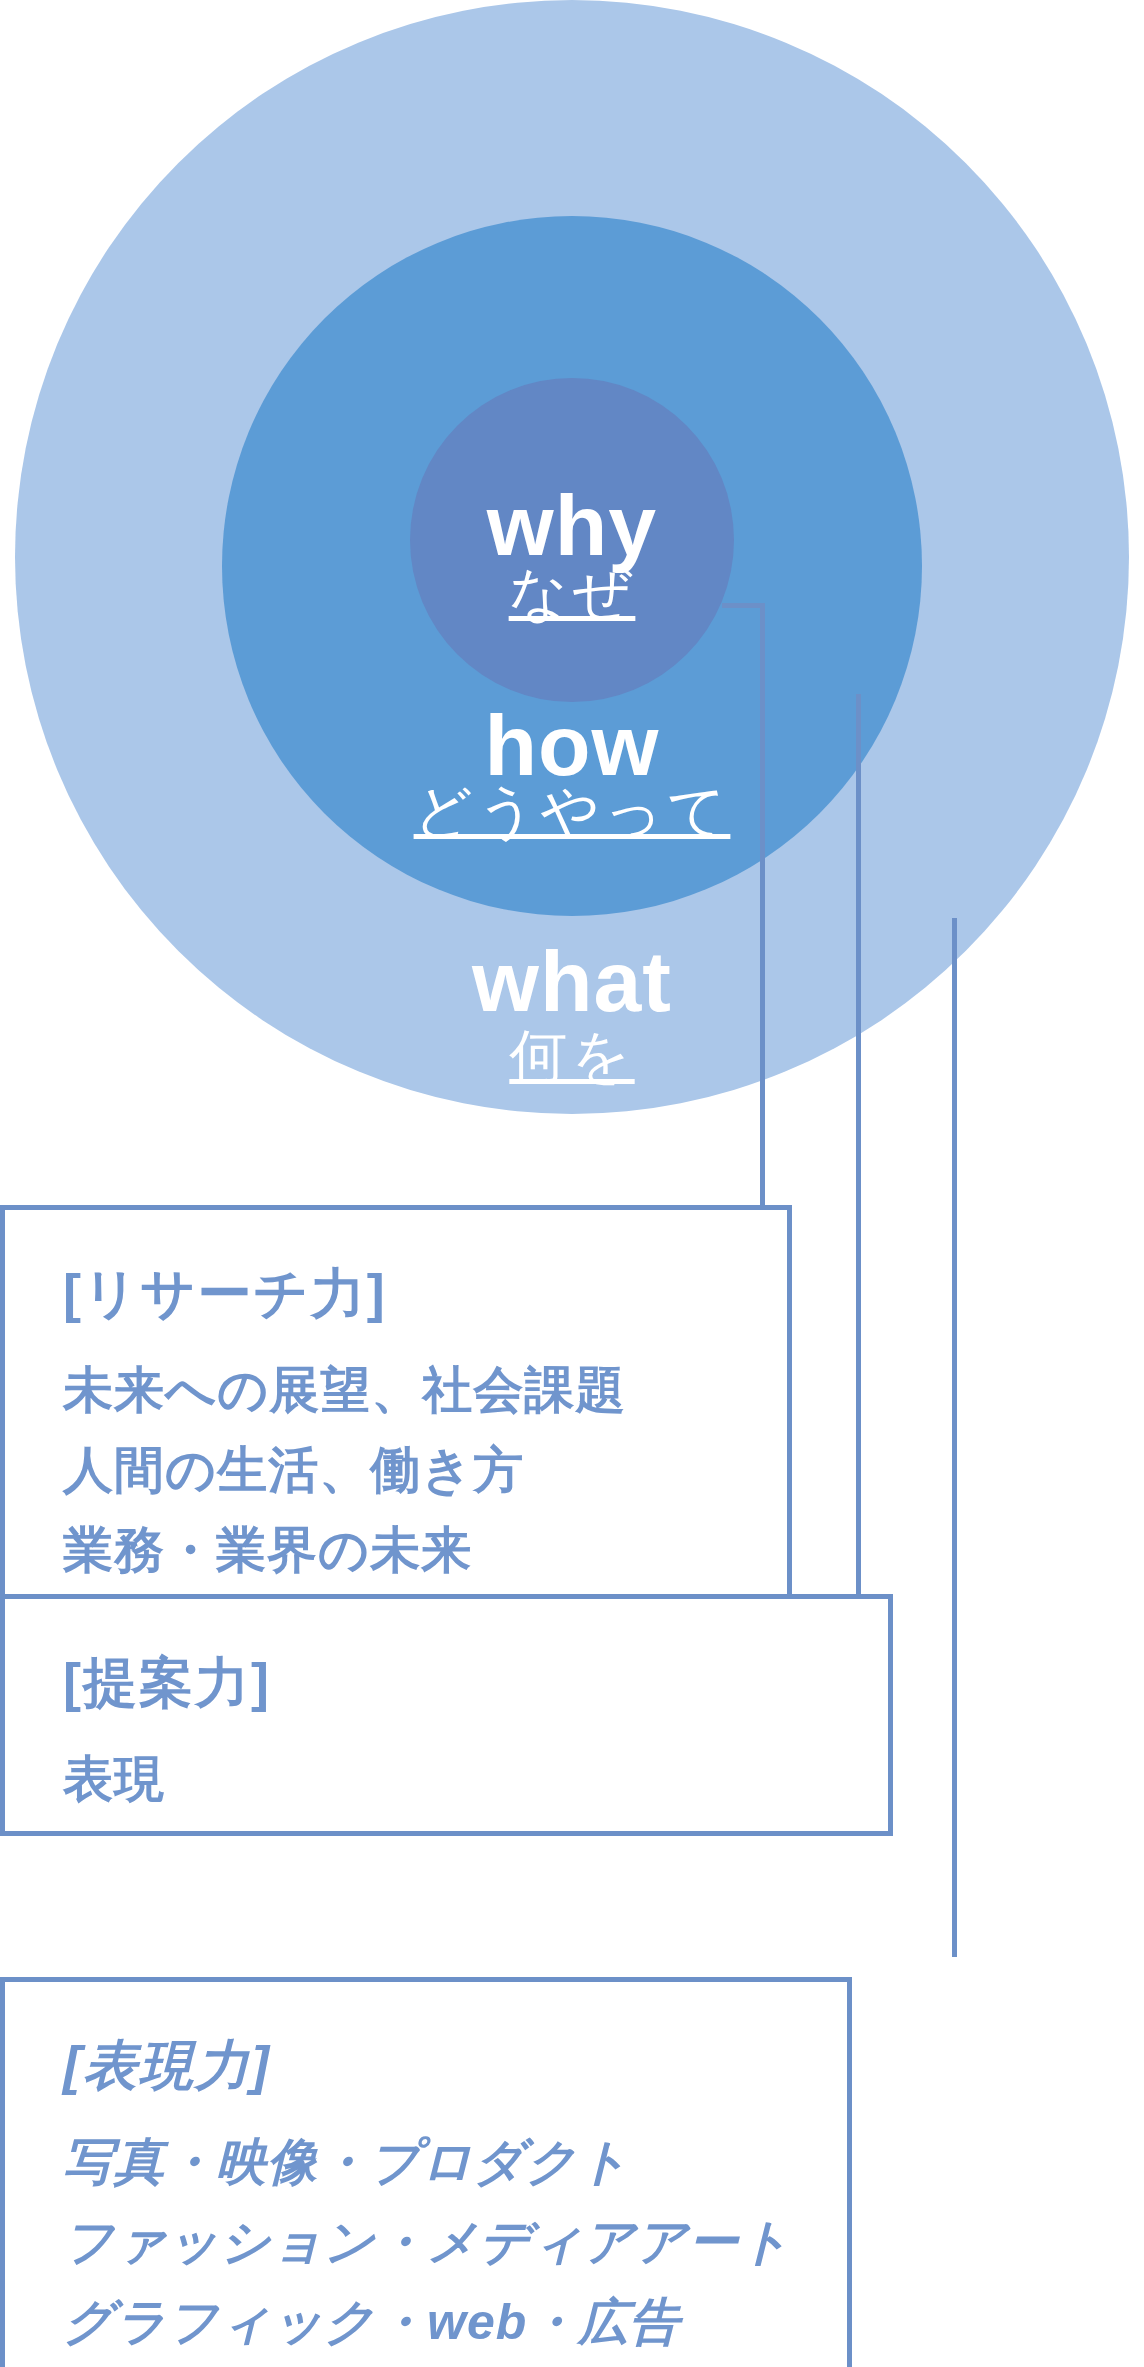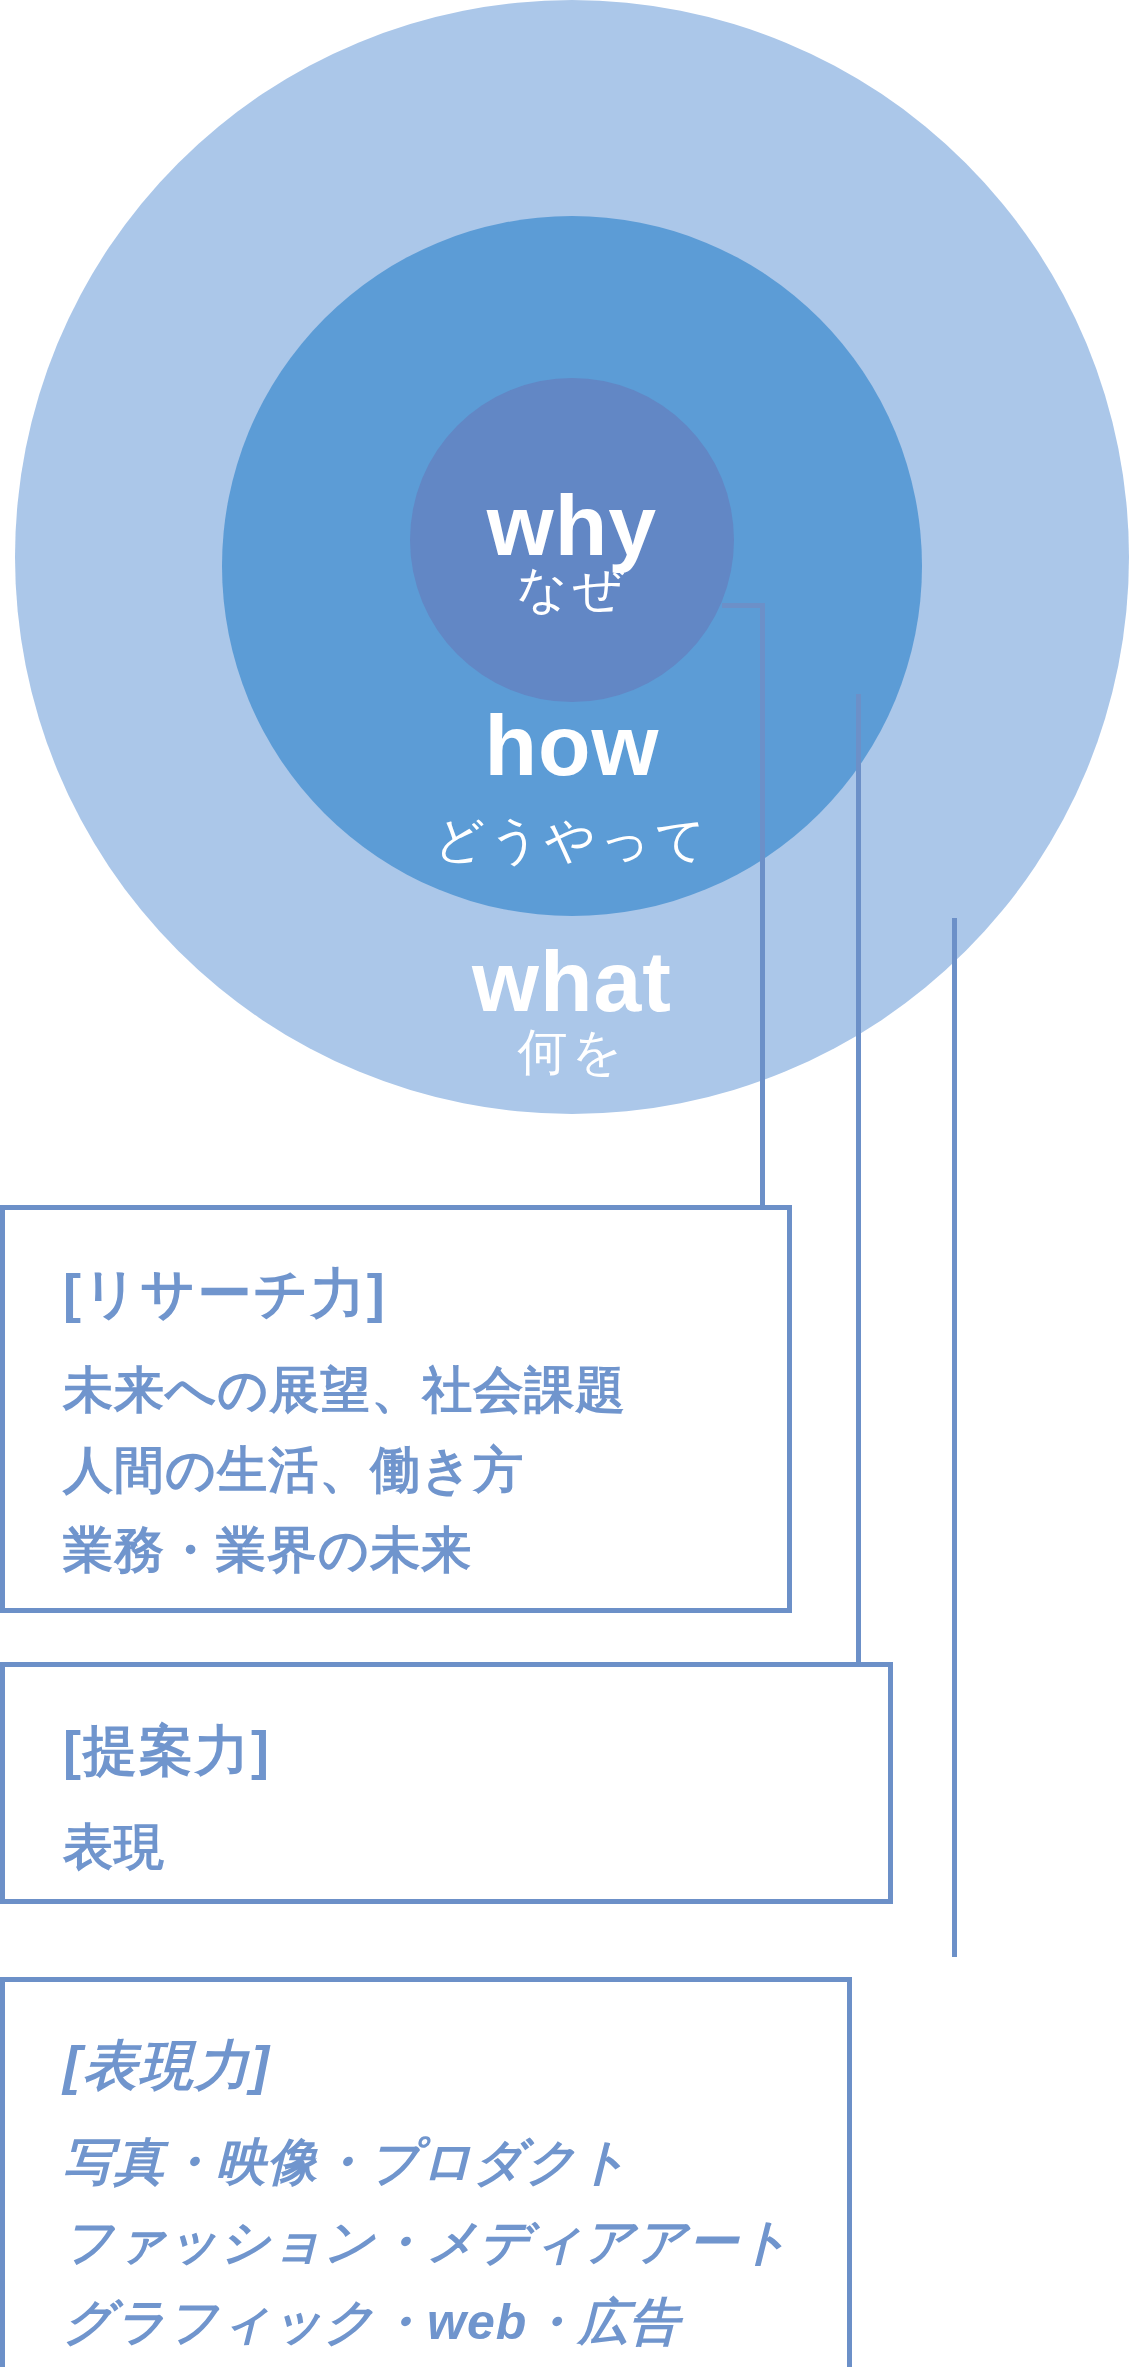"なぜ" .ring-ja { font-size: 50px -> 58px; text-decoration: none -> underline }
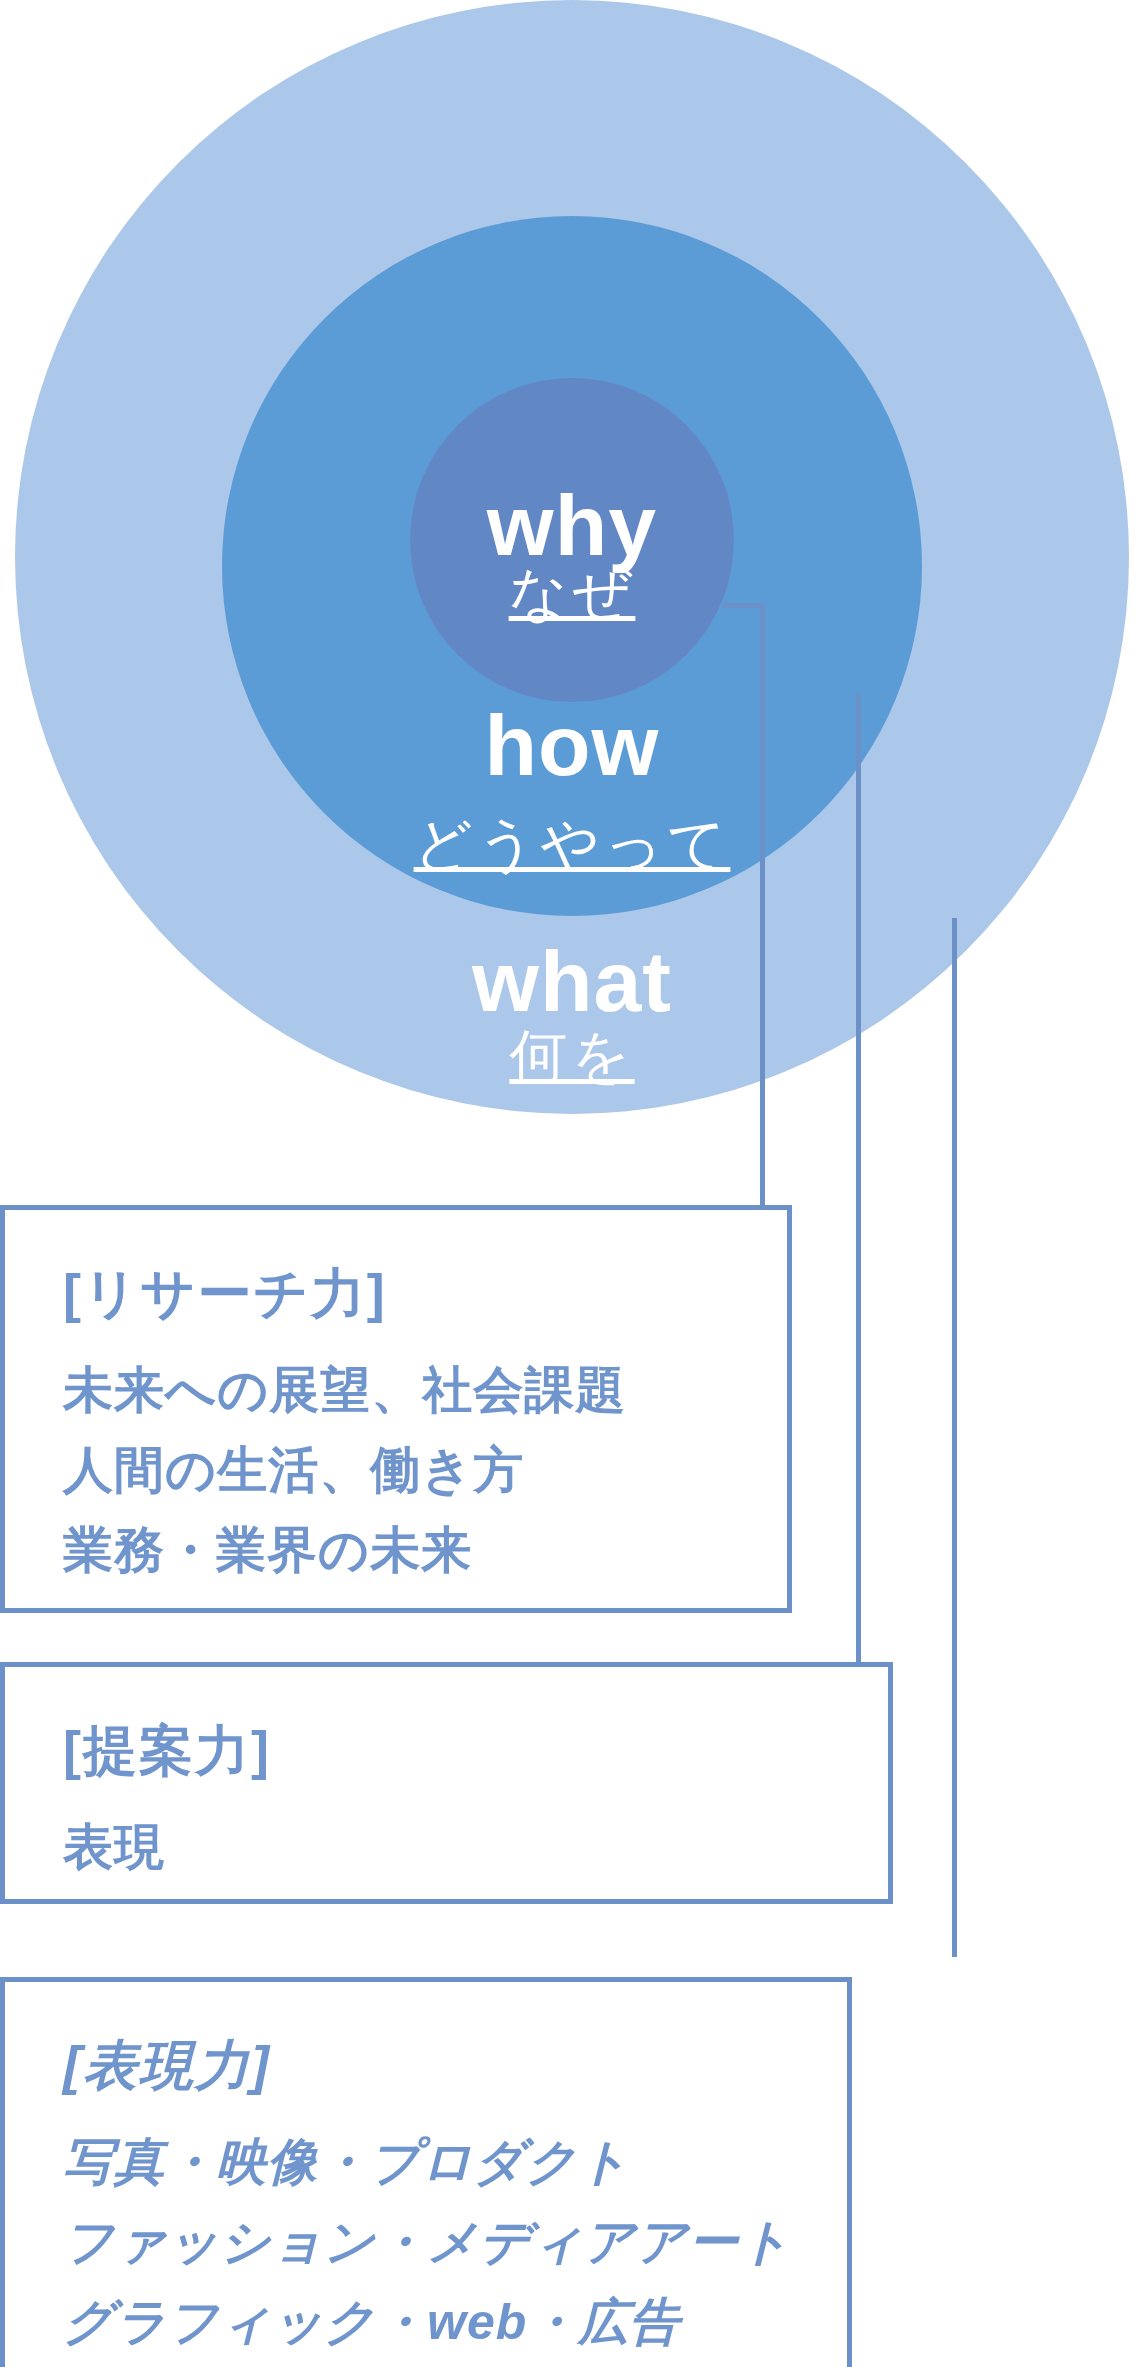"どうやって" .how-ja { top: 815px -> 782px }
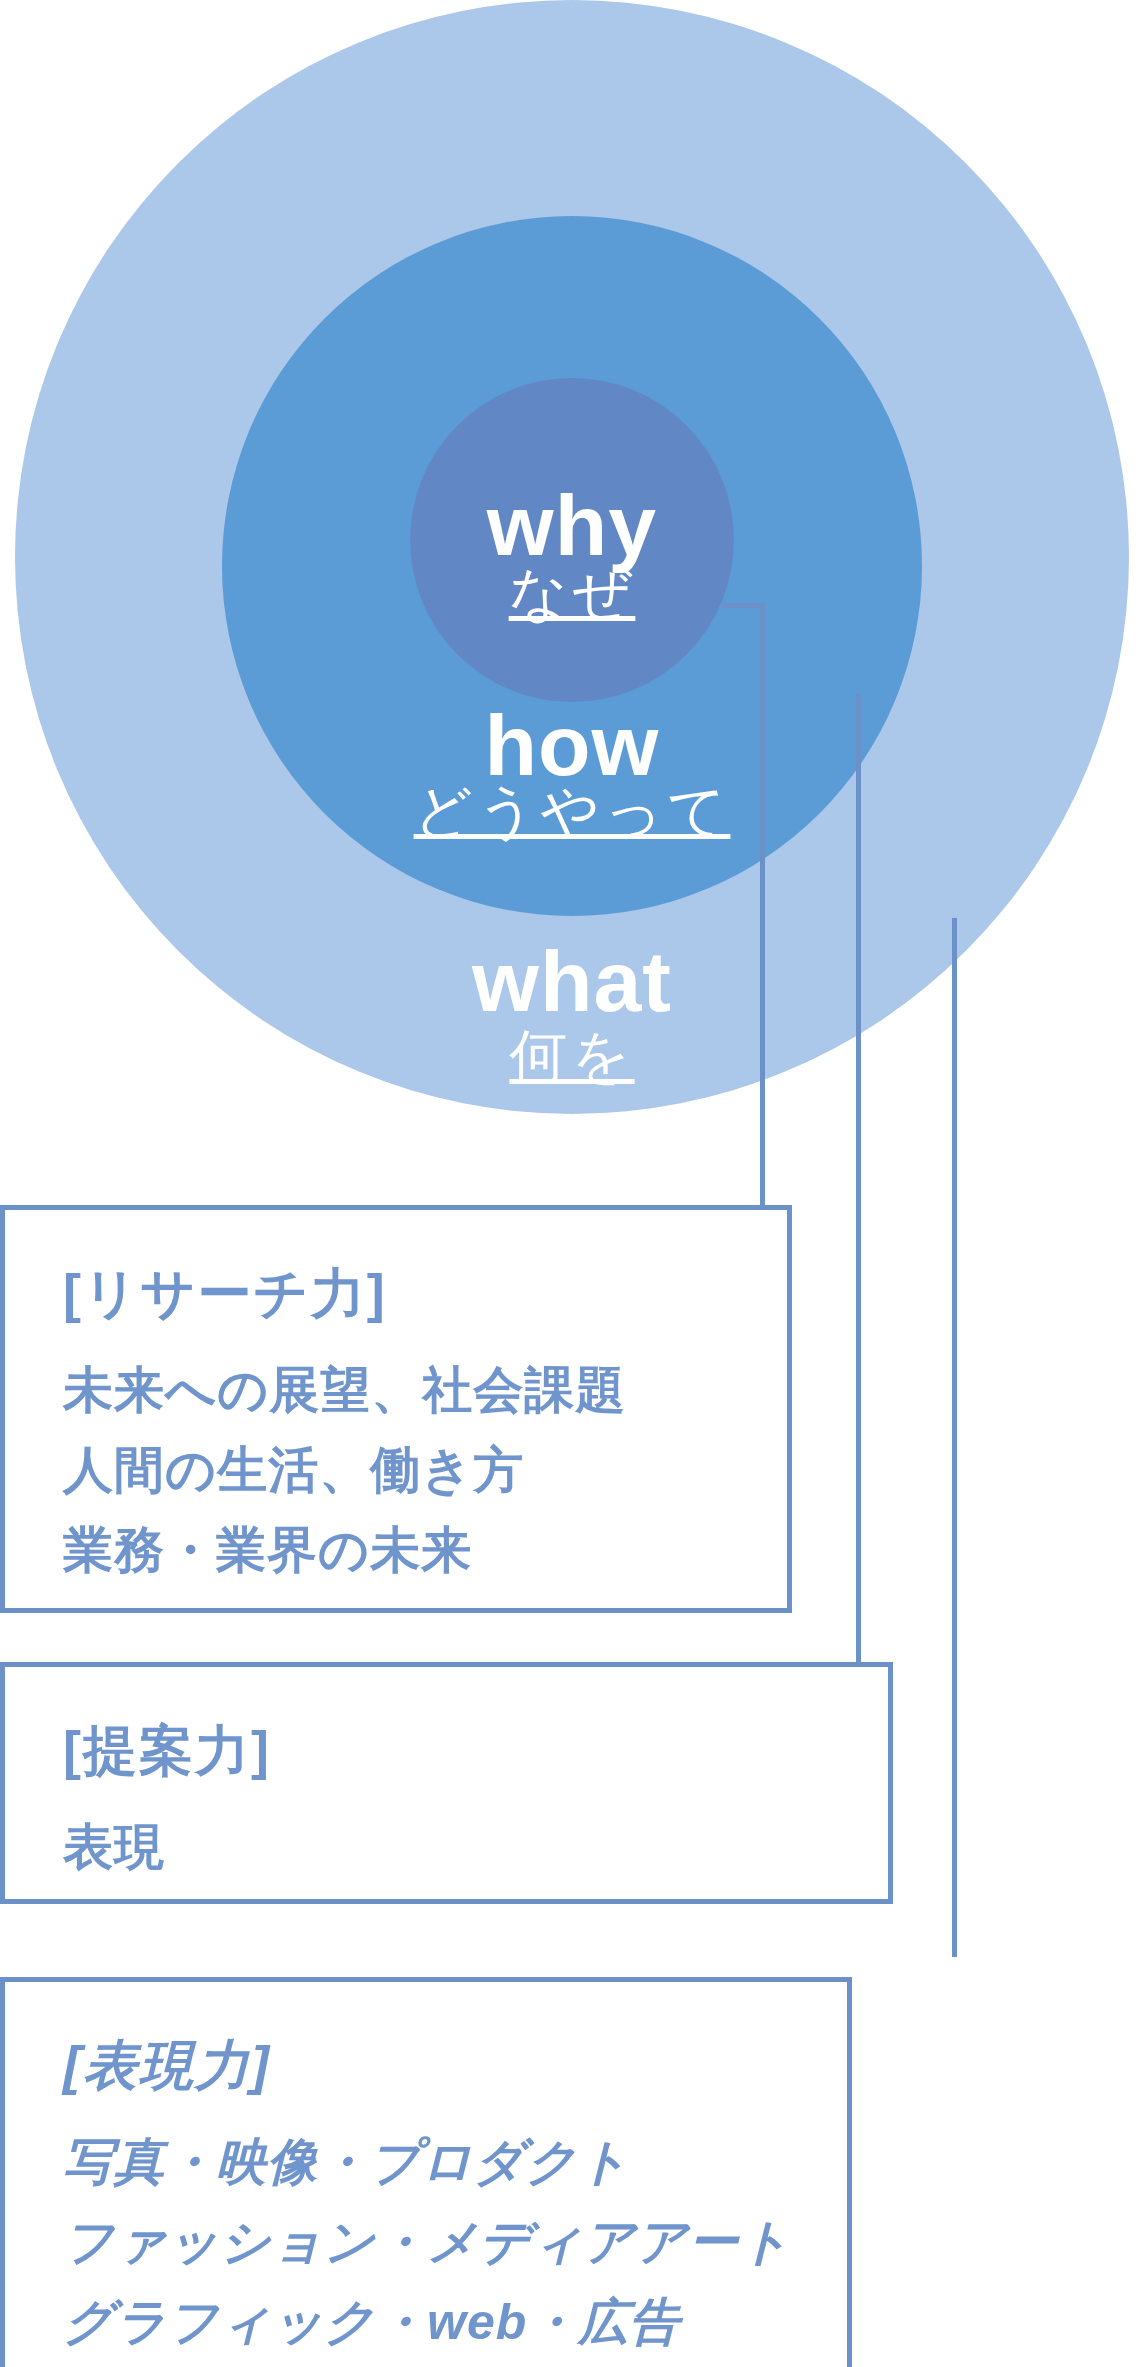"[提案力]" .box-proposal { top: 1662px -> 1594px }
